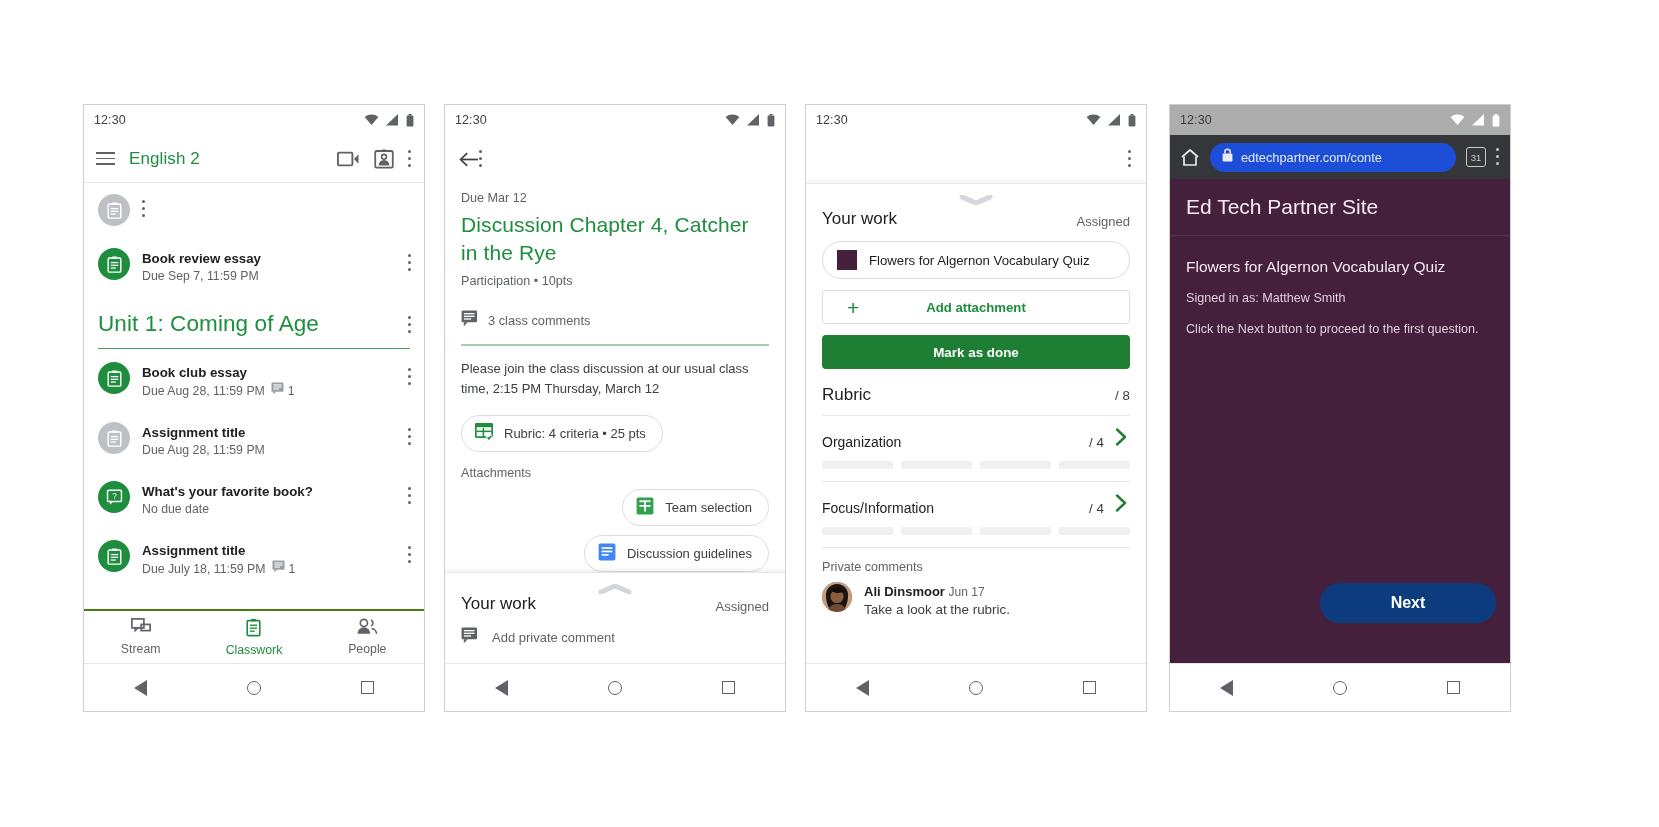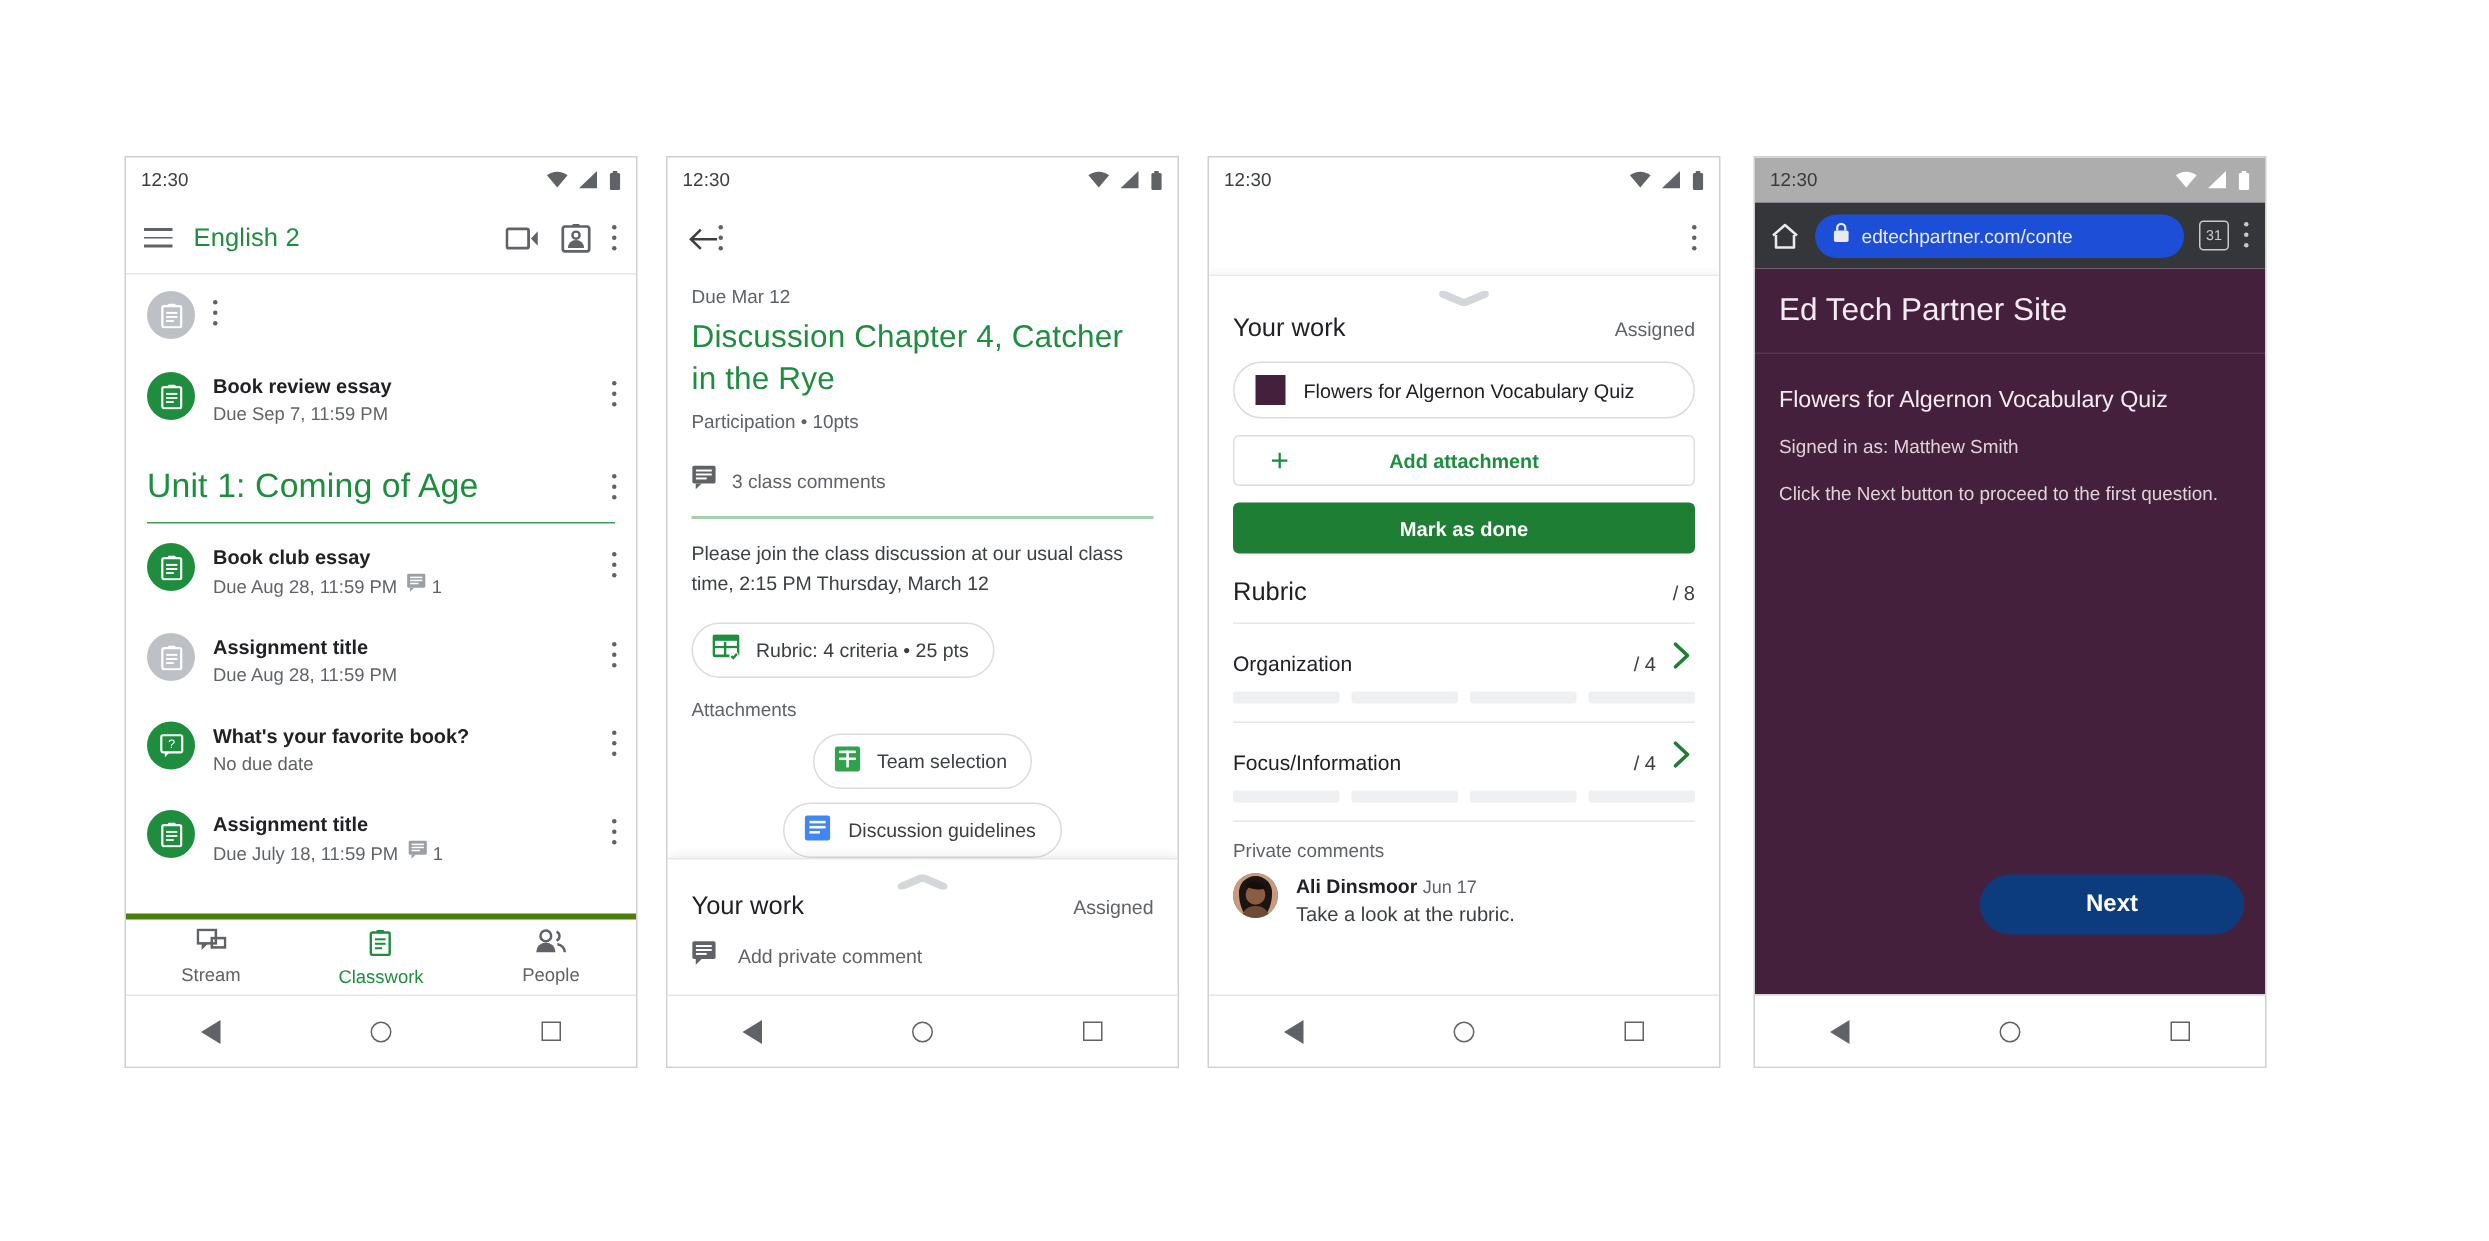"Your work" .yourwork-row { align-items: center -> flex-end }
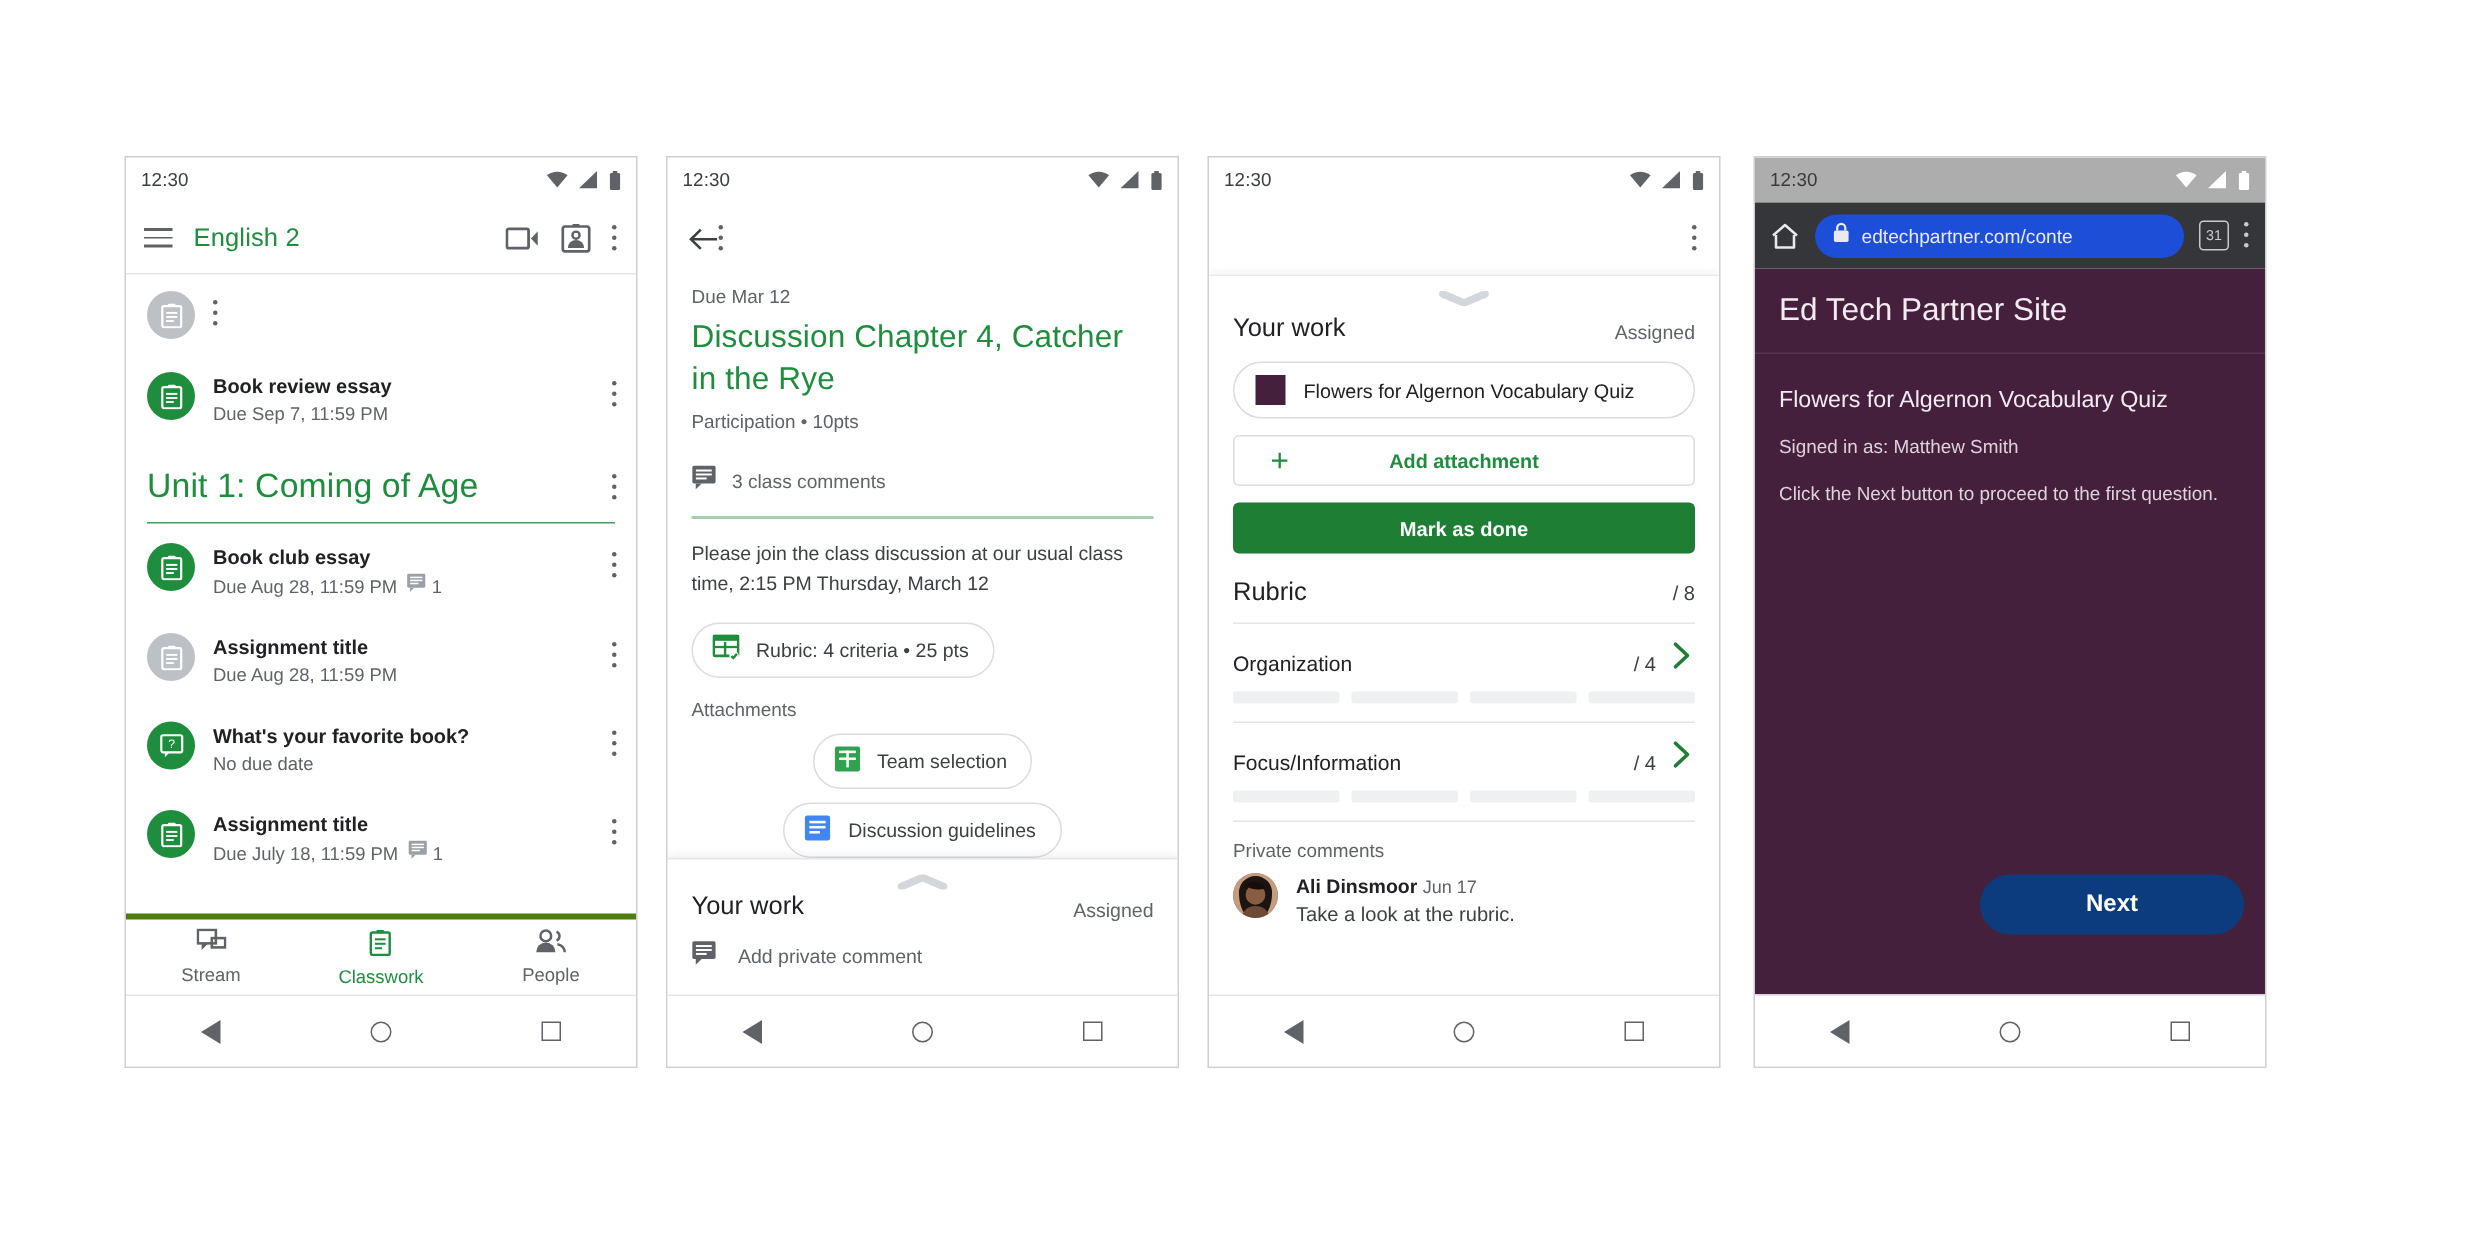"Team selection" .att-list { align-items: center -> flex-end }
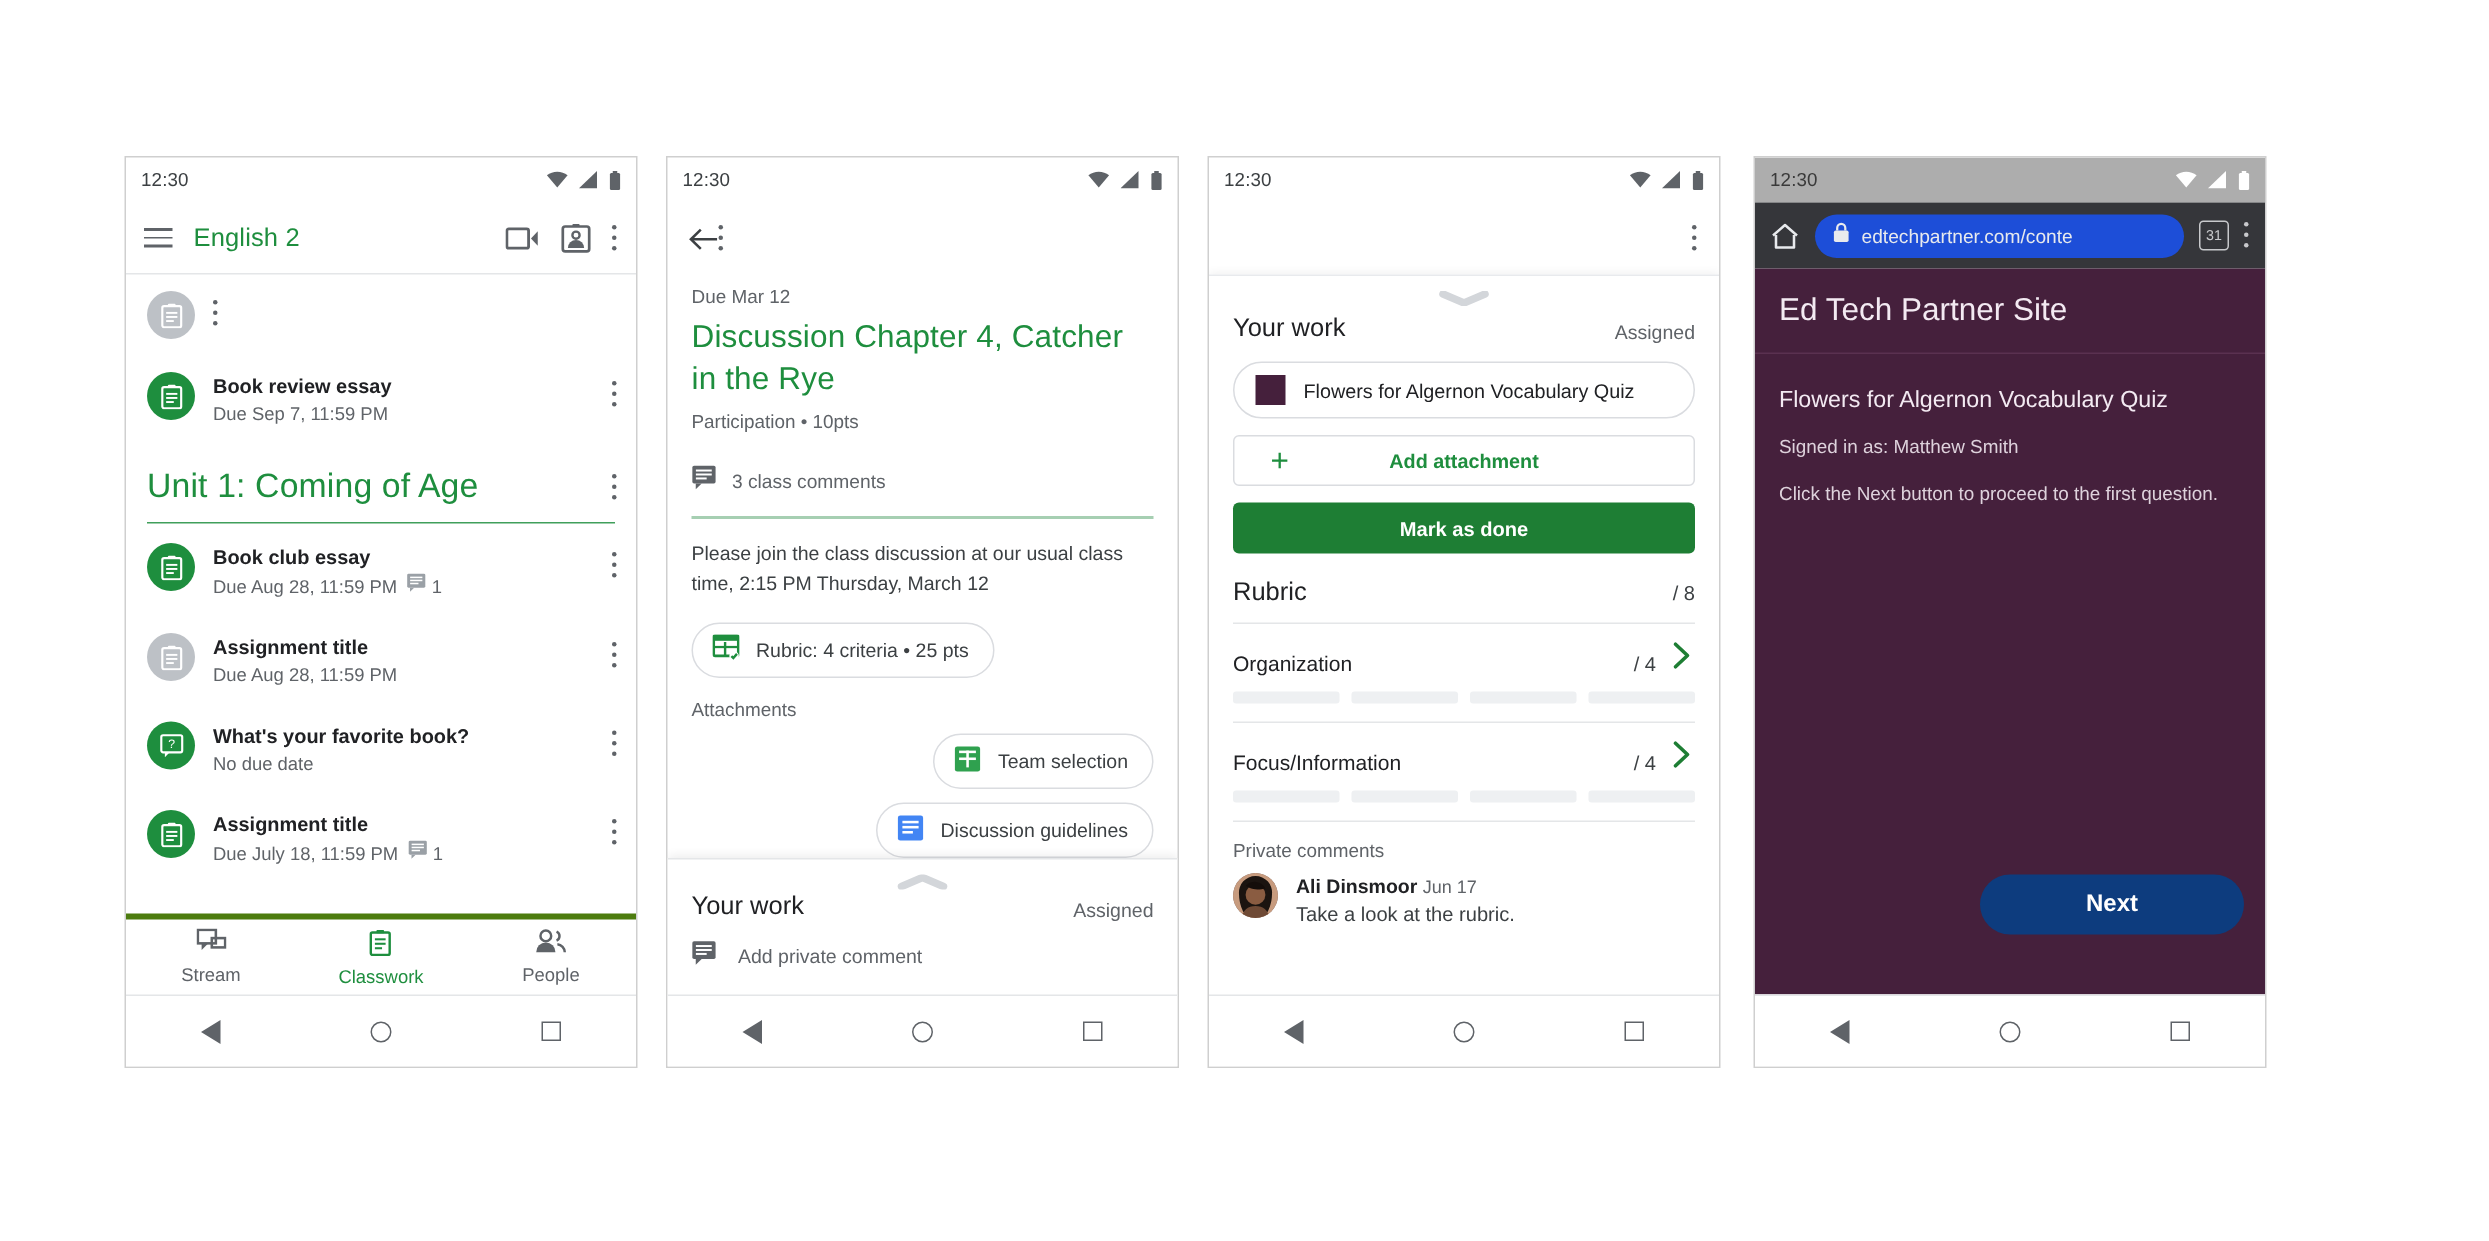"Stream" .tabbar { border-top: 4px solid #4d7c0f -> 2px solid #4d7c0f }
